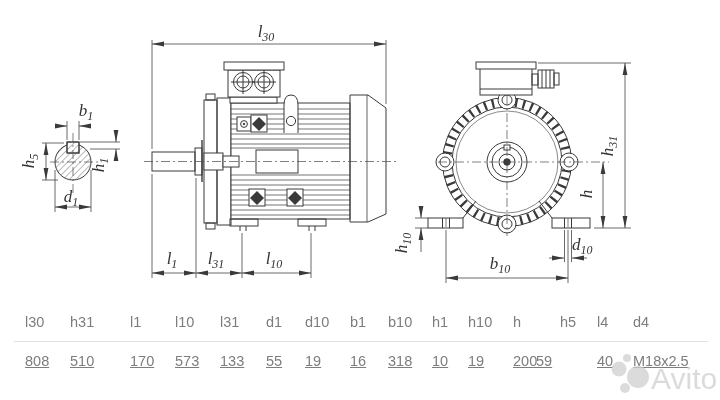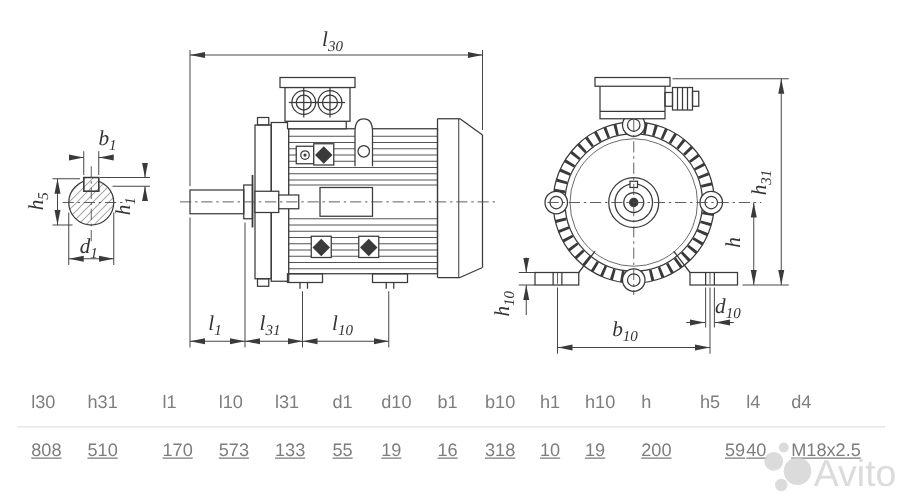"59" span.tval { left: 580px -> 536px }
